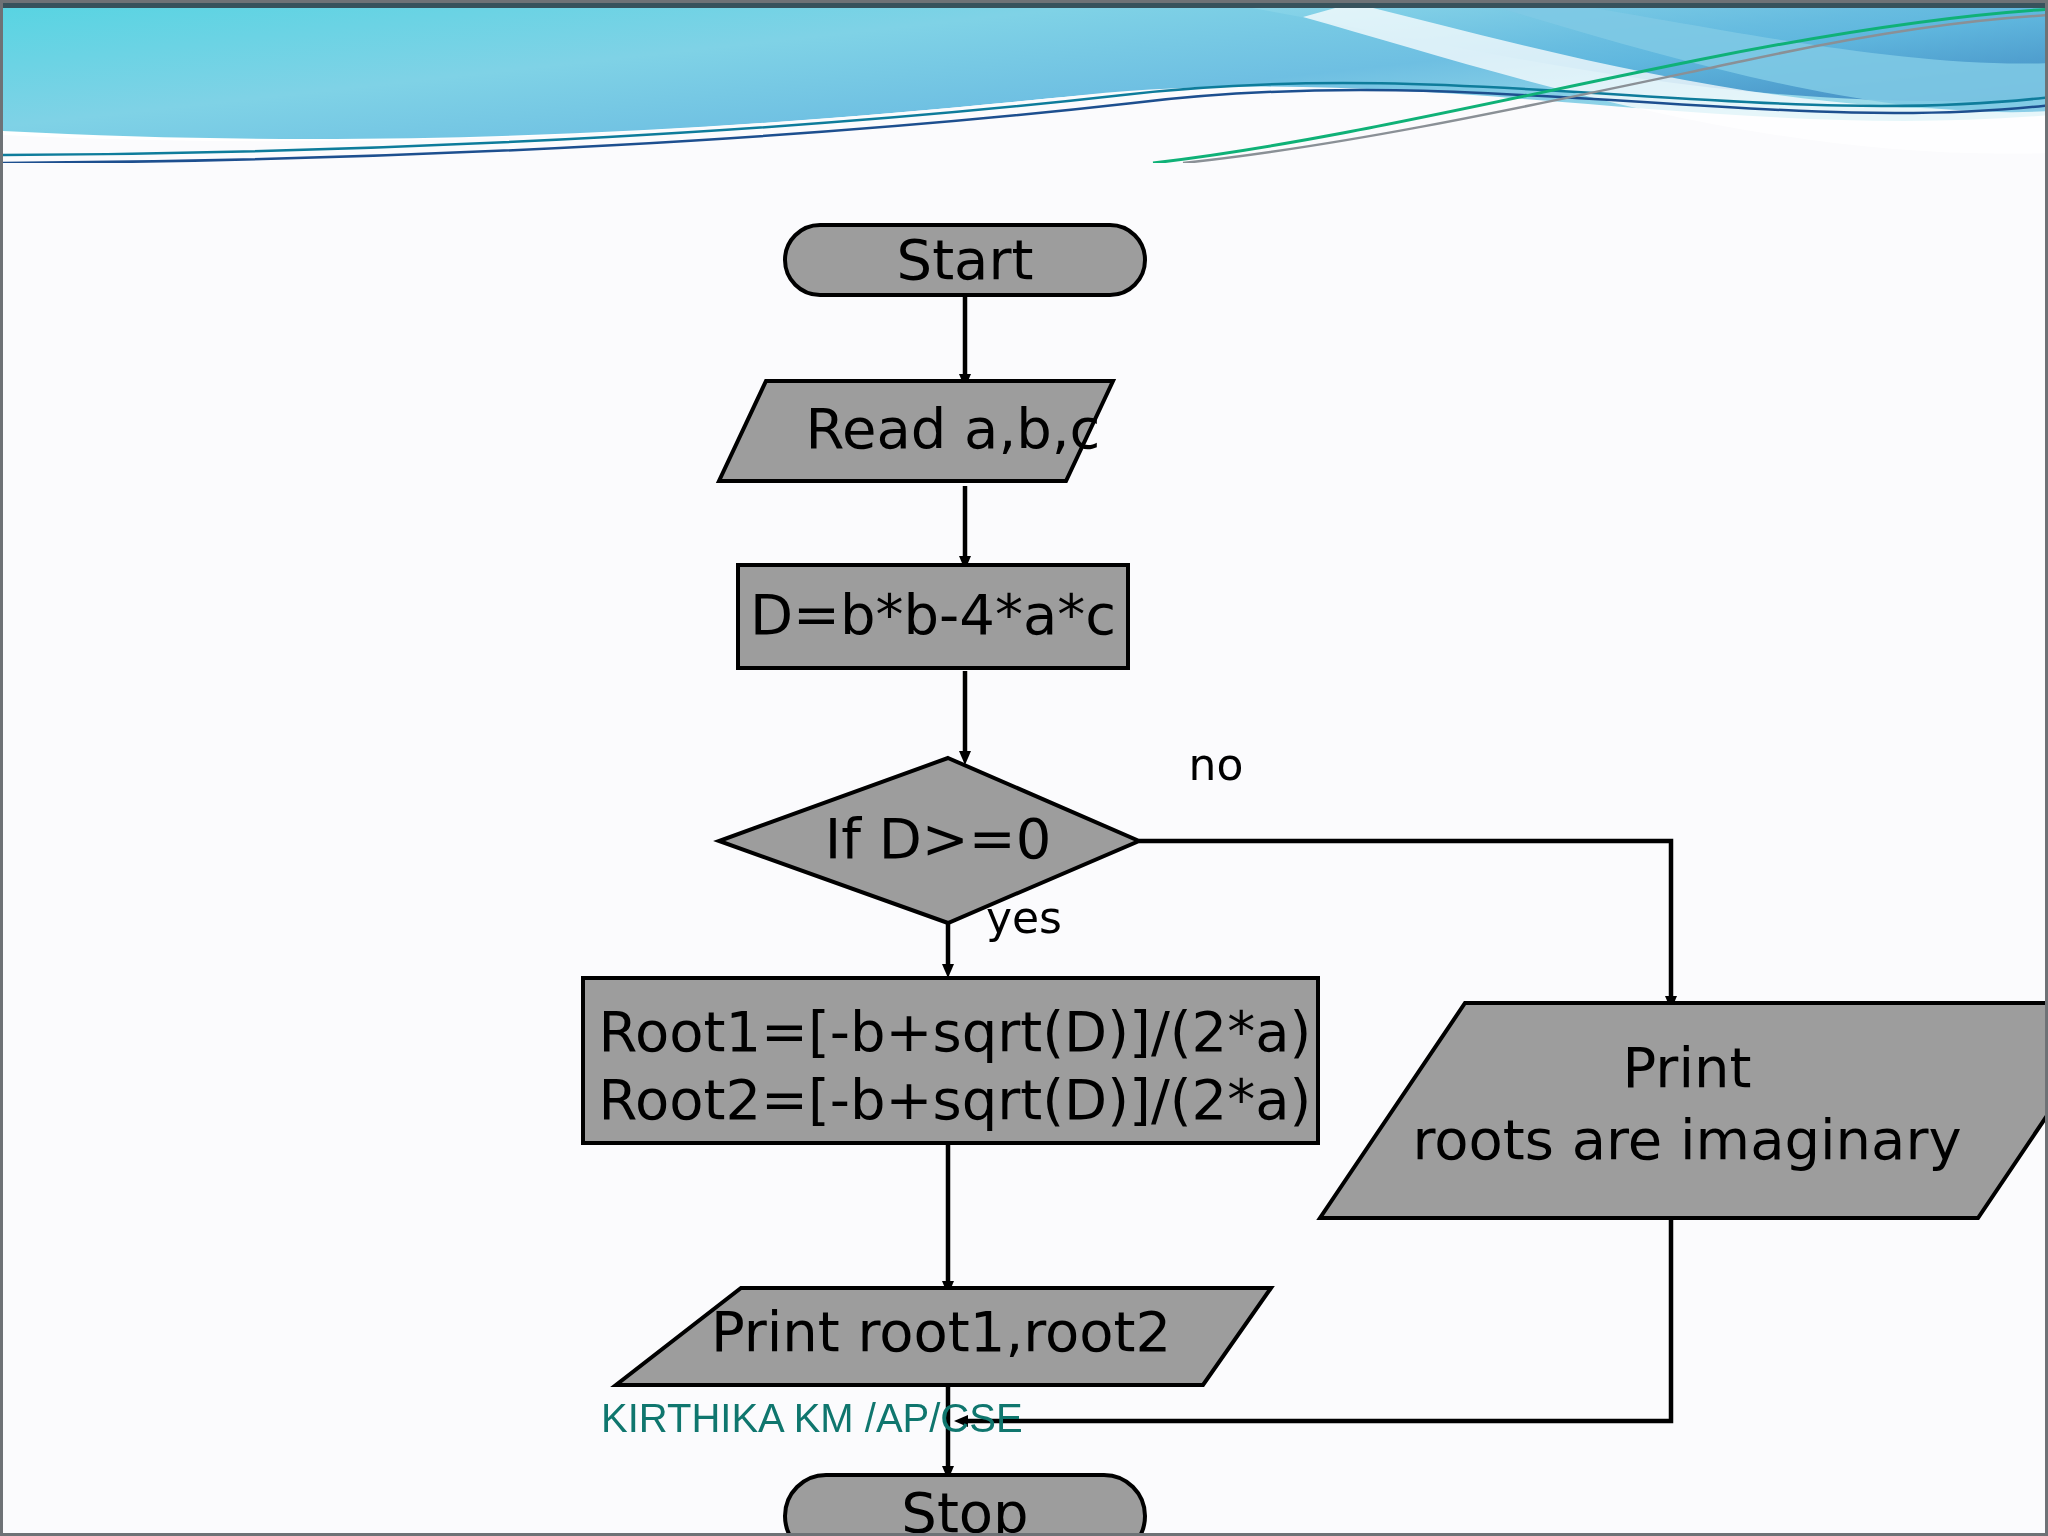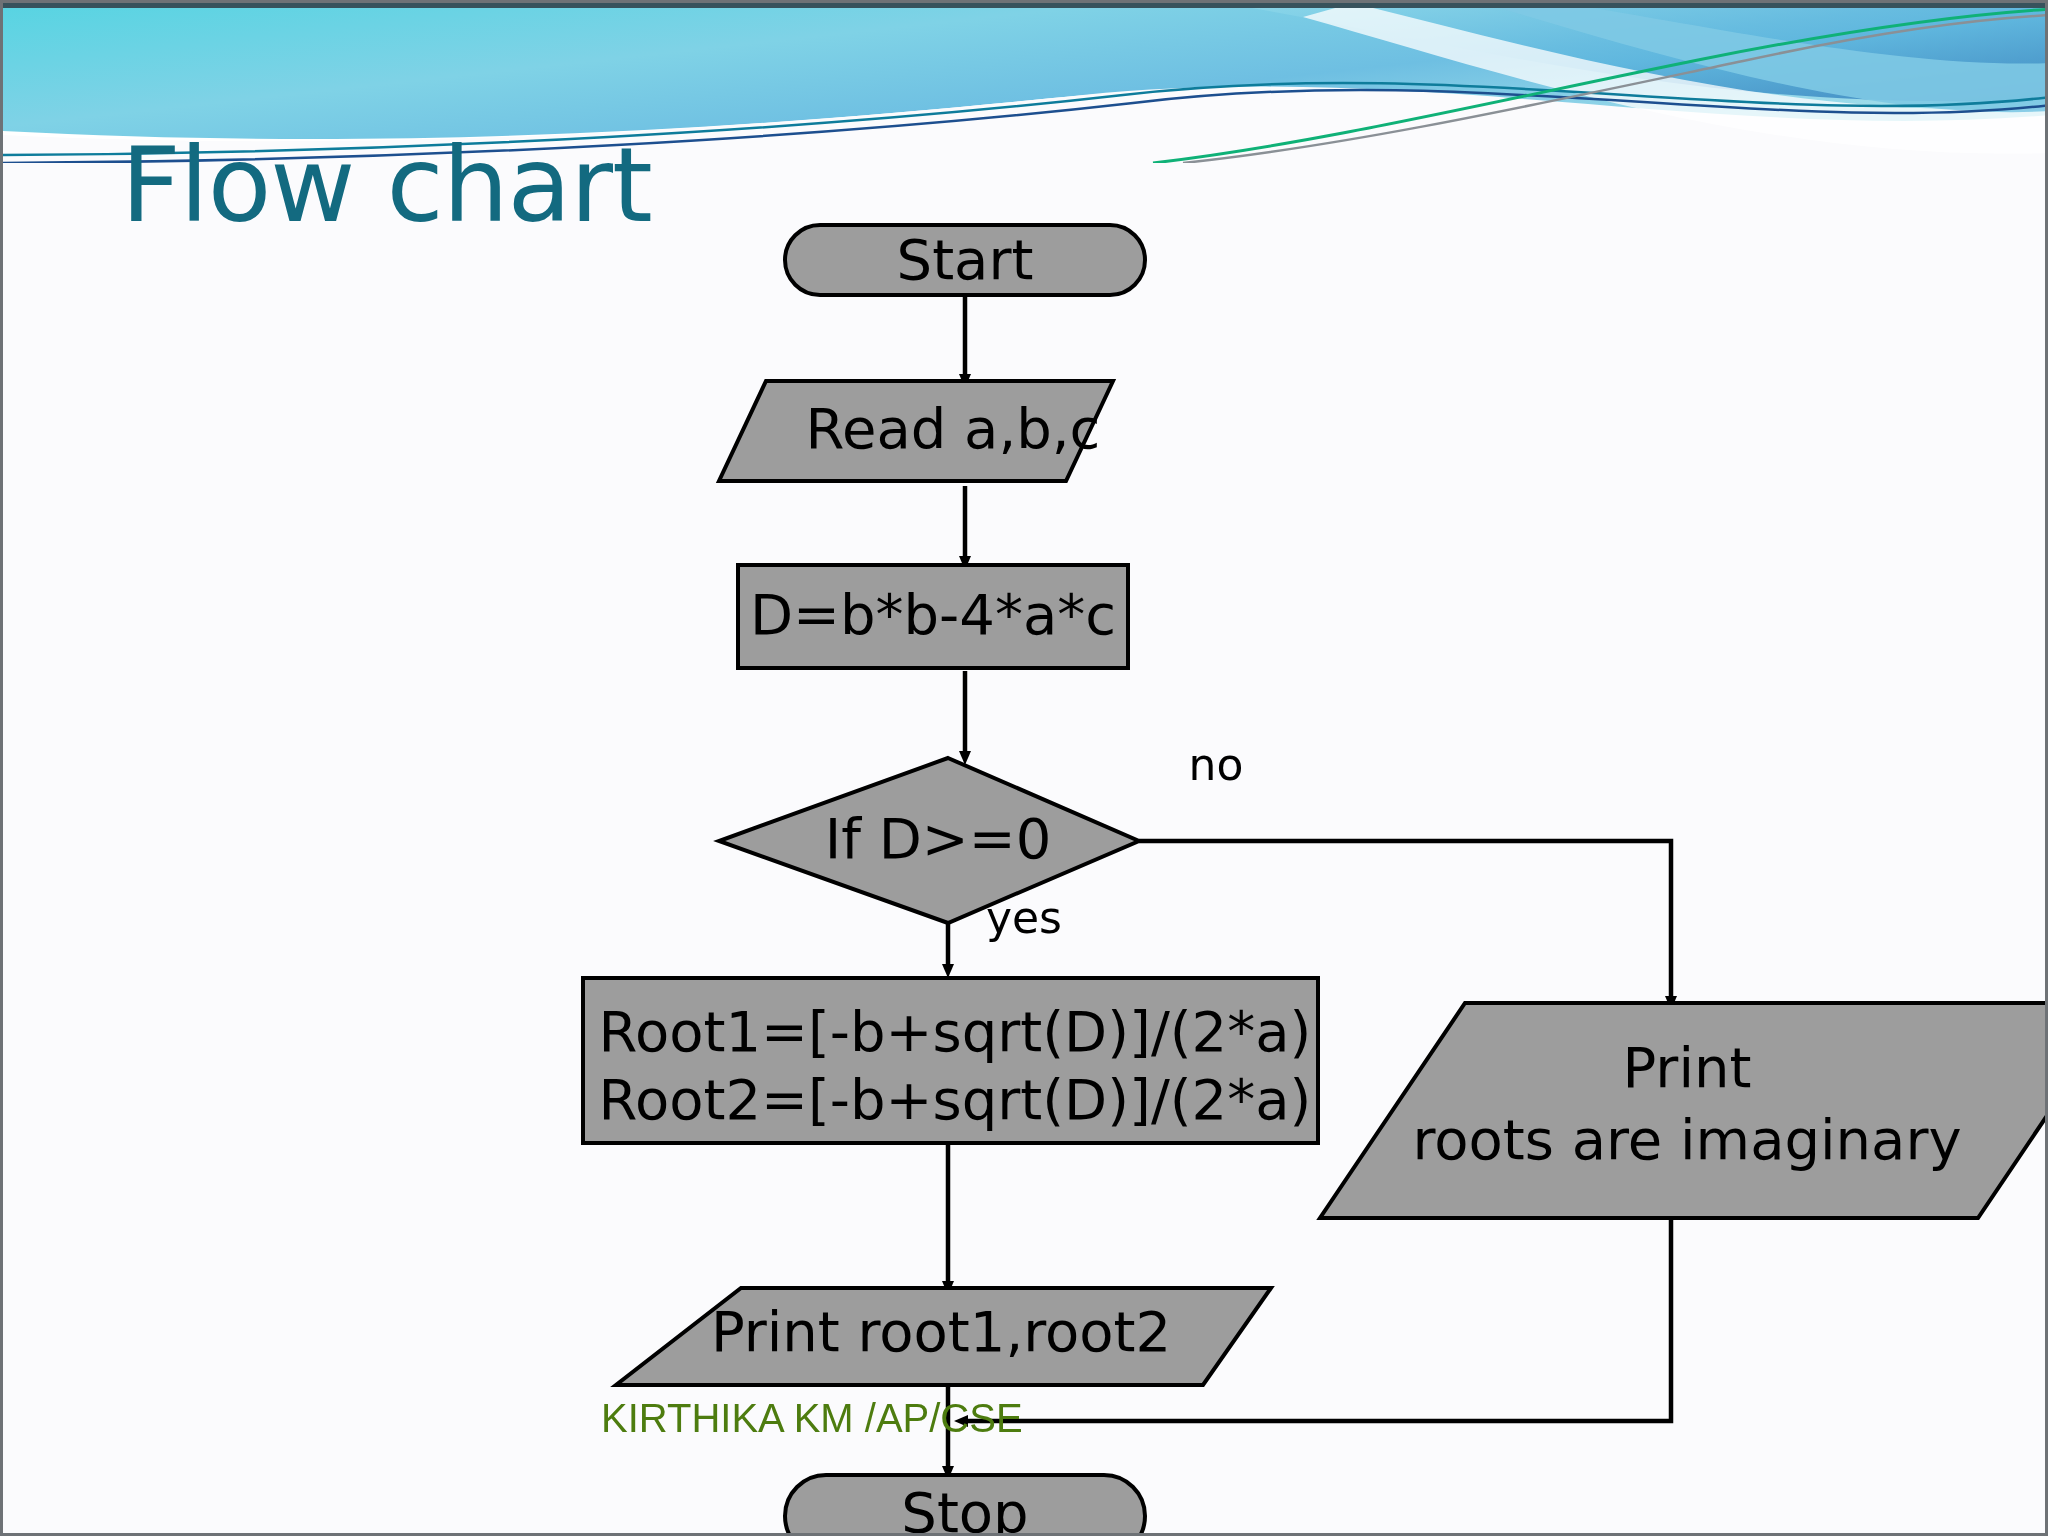"Flow chart" div { html: <div>Flow chart</div> -> none }
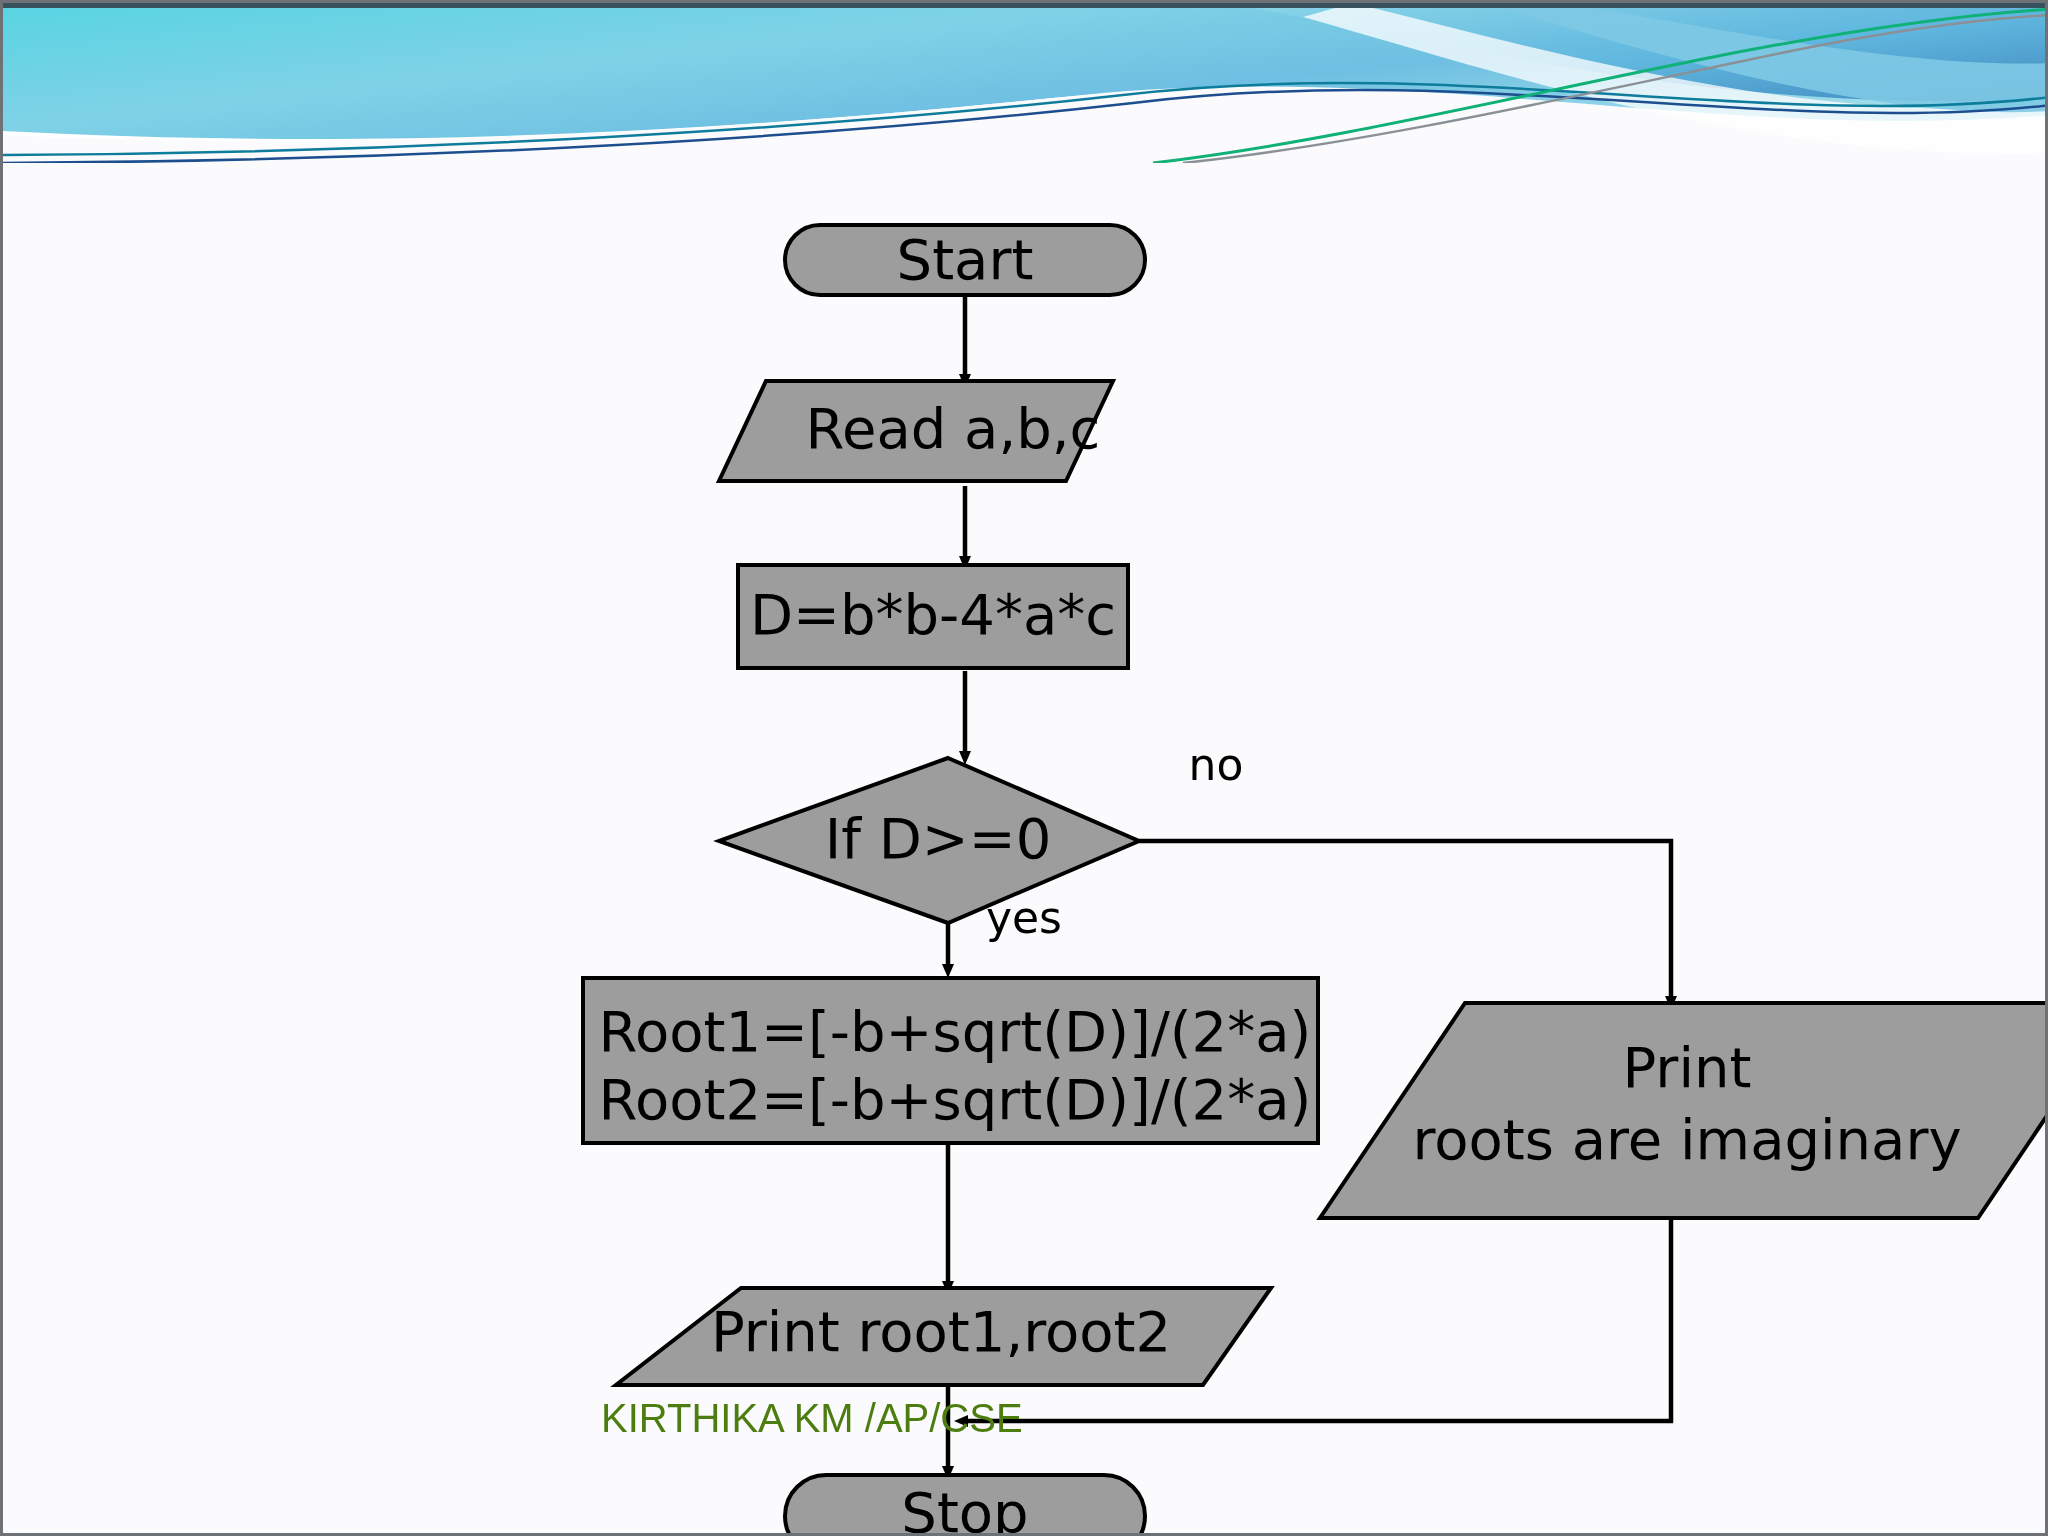"KIRTHIKA KM /AP/CSE" #footer-credit { color: #4d7c0f -> #0f766e }
